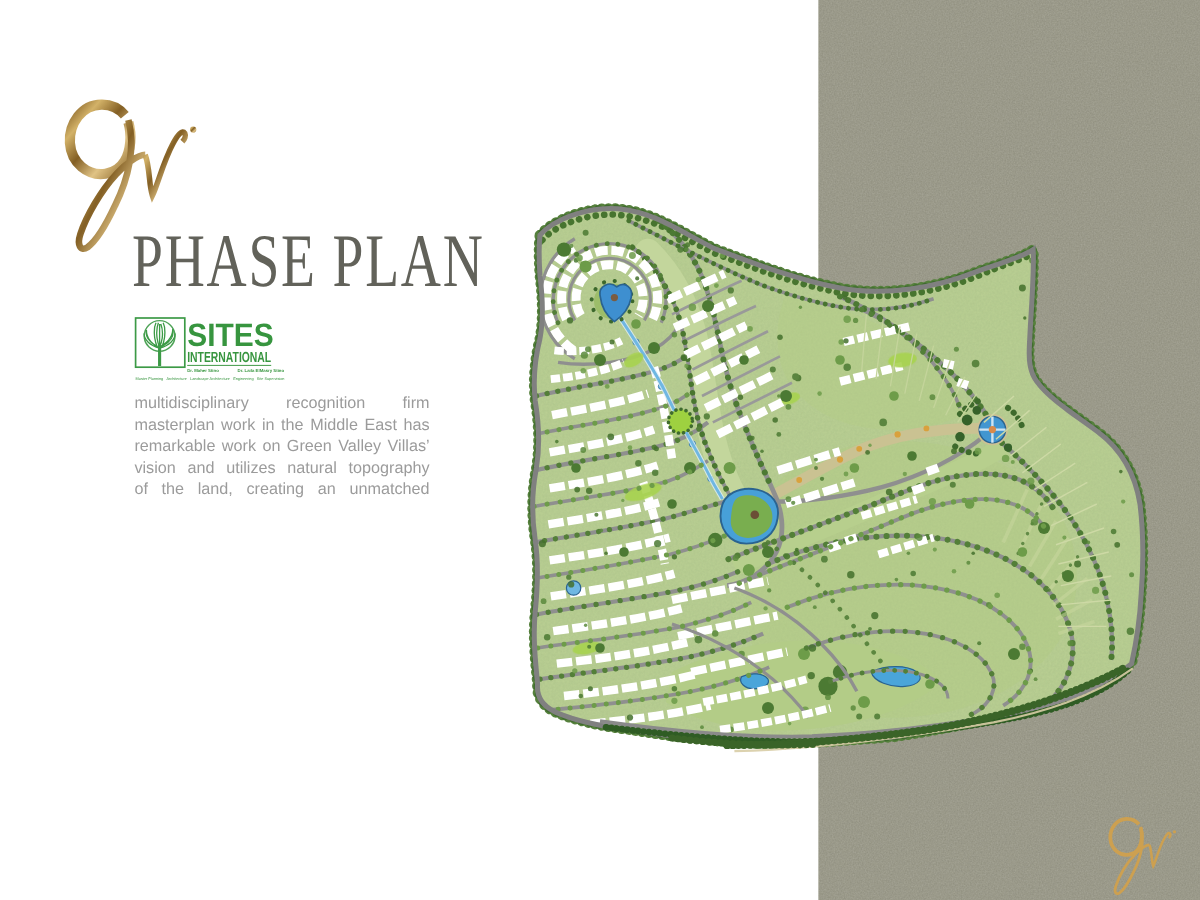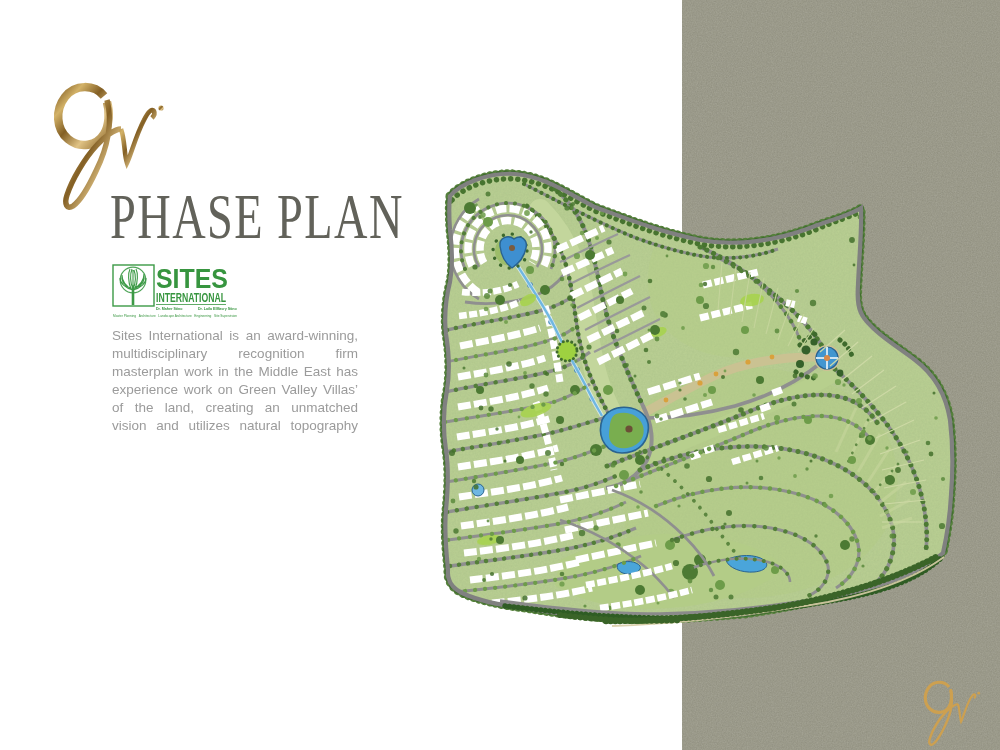"Sites International is an award-winning," div { html: <div>Sites International is an award-winning,</div> -> none }
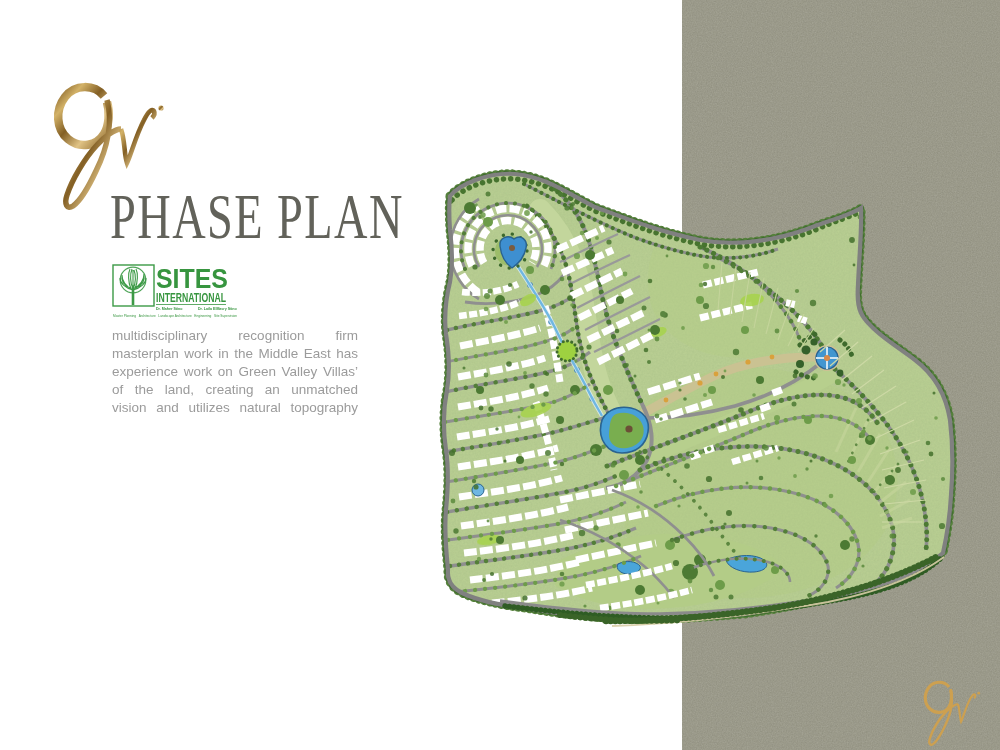"experience work on Green Valley" div { text: experience -> remarkable }
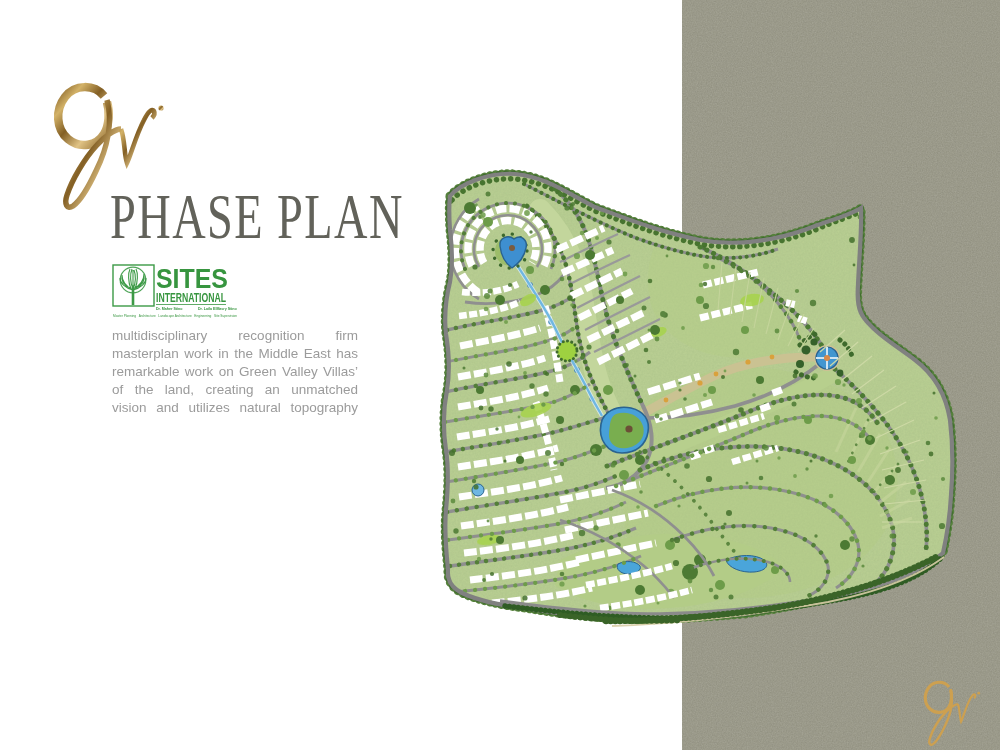"of the land, creating an" div { order: before "vision and utilizes natural topography" -> after "vision and utilizes natural topography" }
